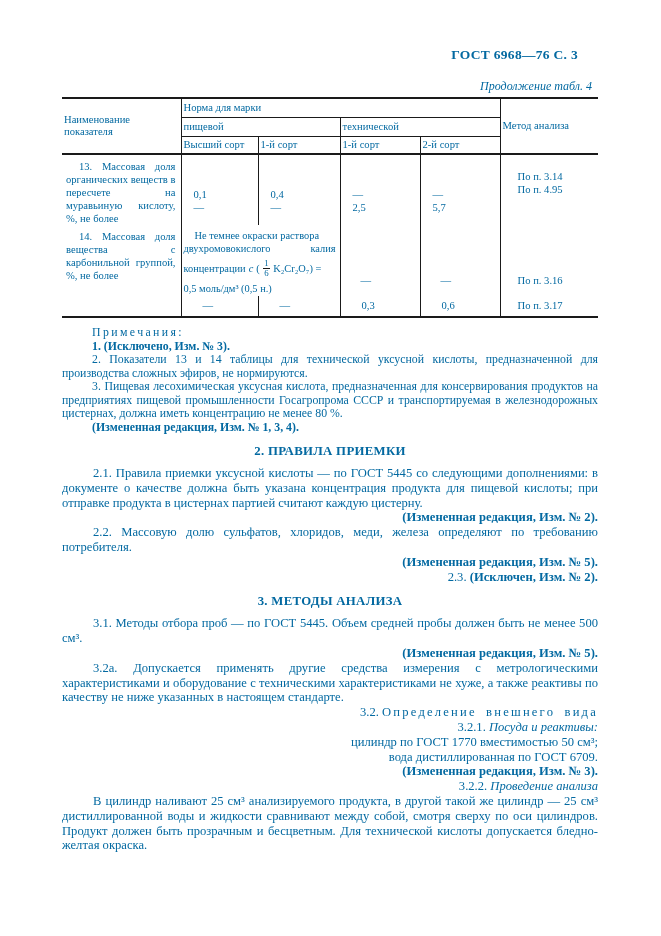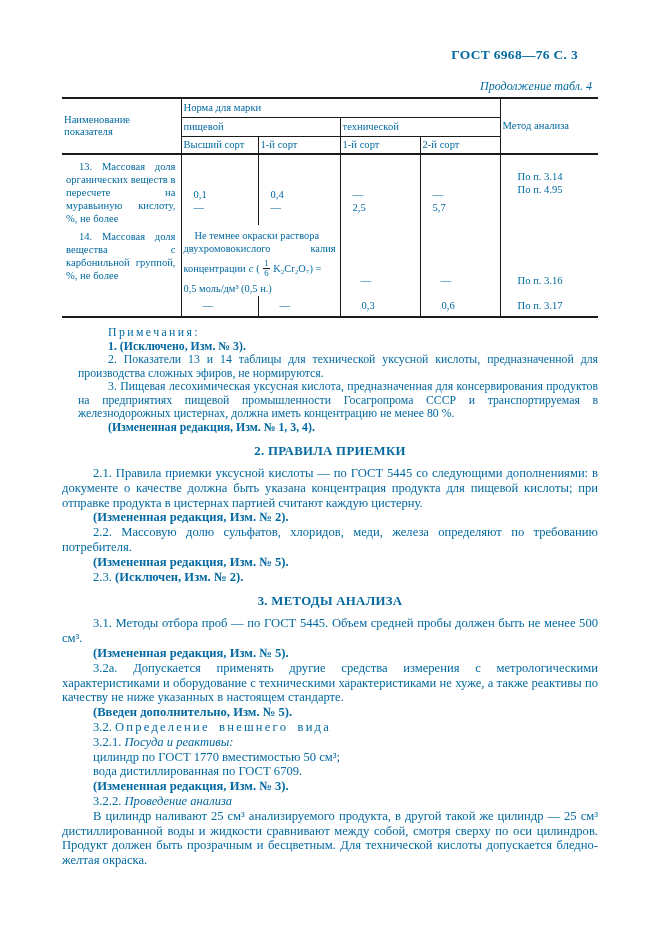"Примечания:" .note { margin-left: 16px -> none }
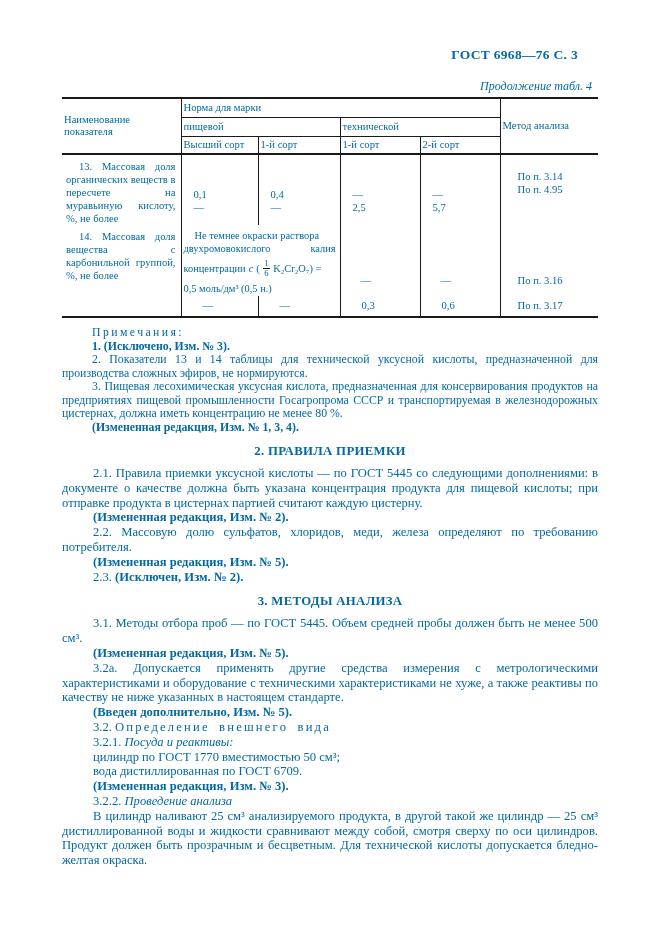"(Измененная редакция, Изм. № 2)." .p { text-align: none -> right }
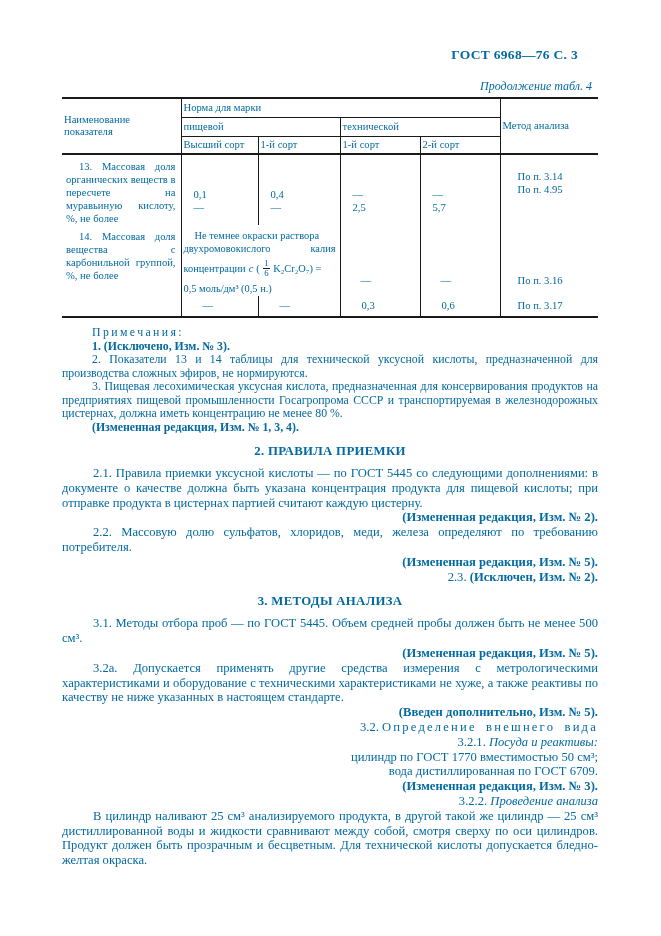"(Введен дополнительно, Изм. № 5)." div.p { html: <div>(Введен дополнительно, Изм. № 5).</div> -> none }
